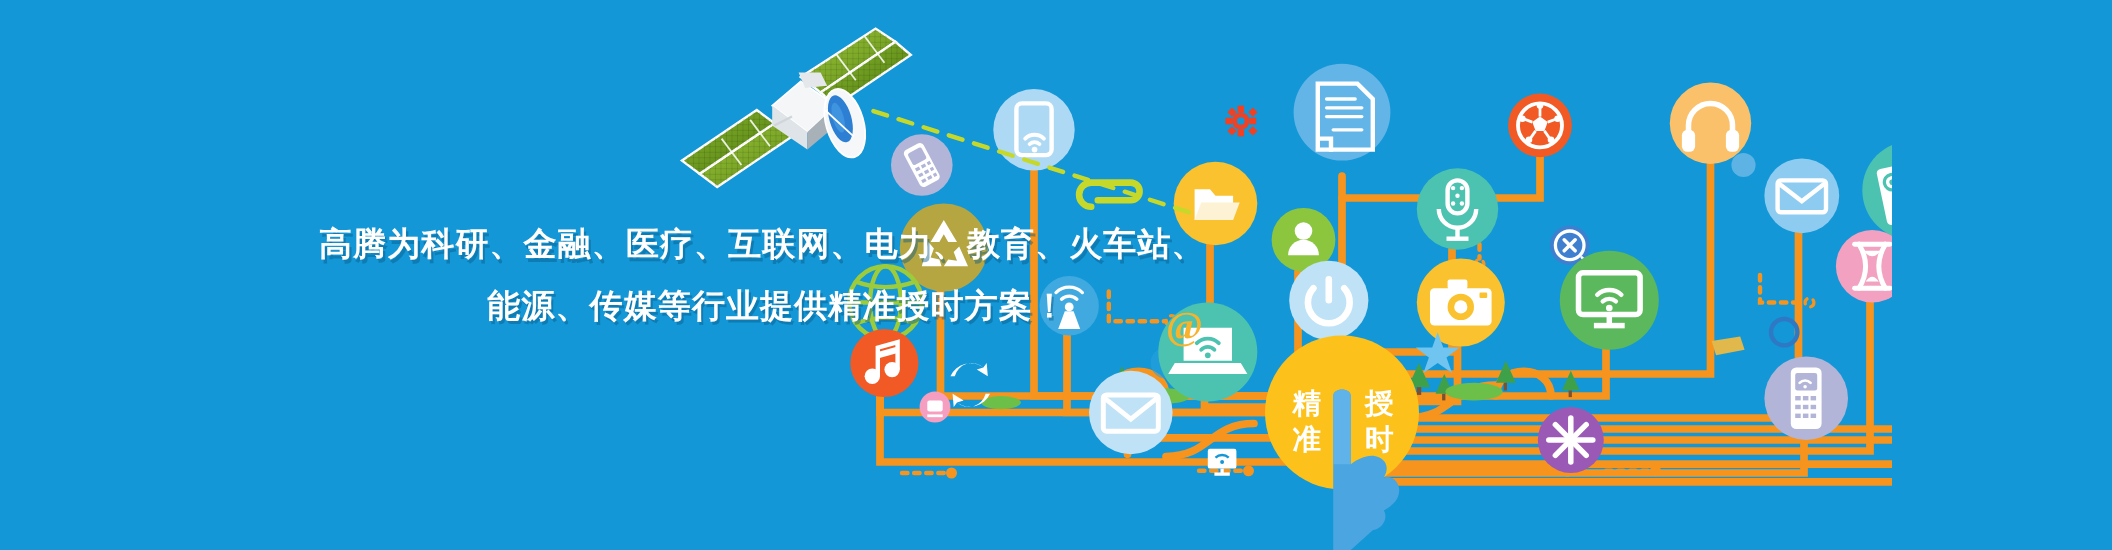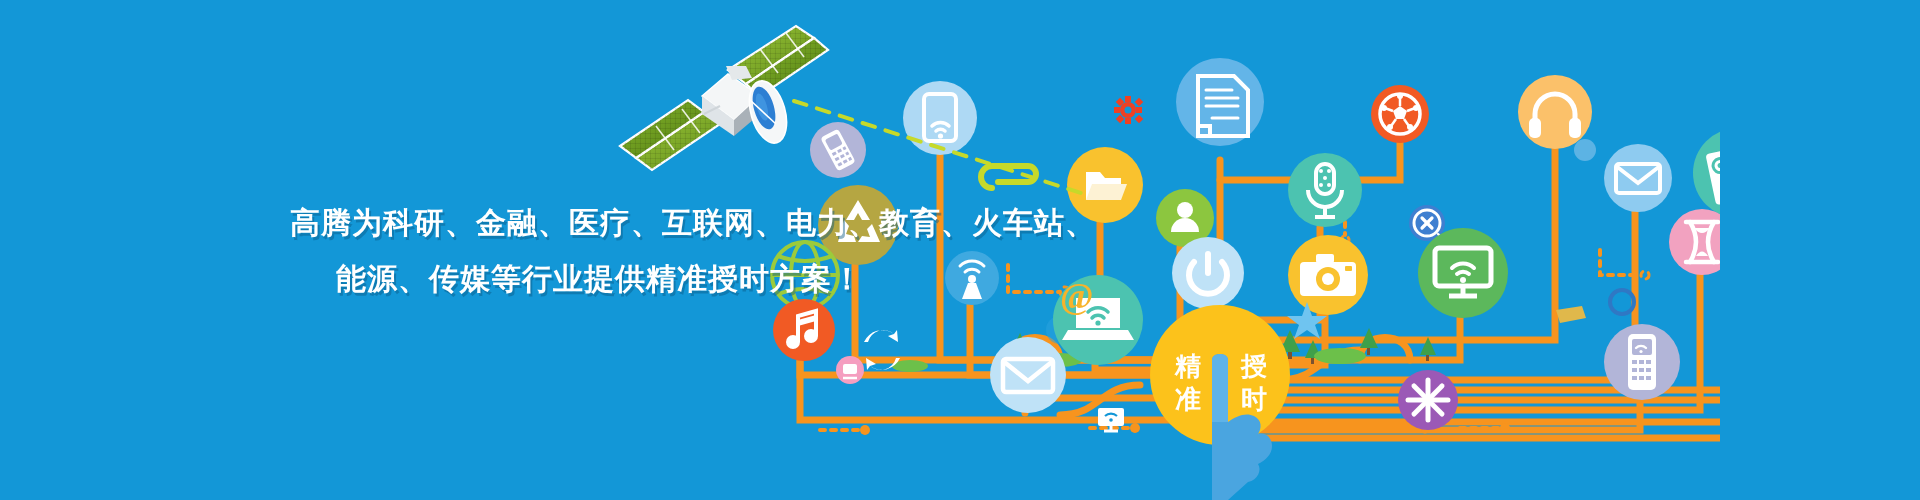"高腾为科研、金融、医疗、互联网、电力、教育、火车站、" #headline .line { text-align: none -> right }
